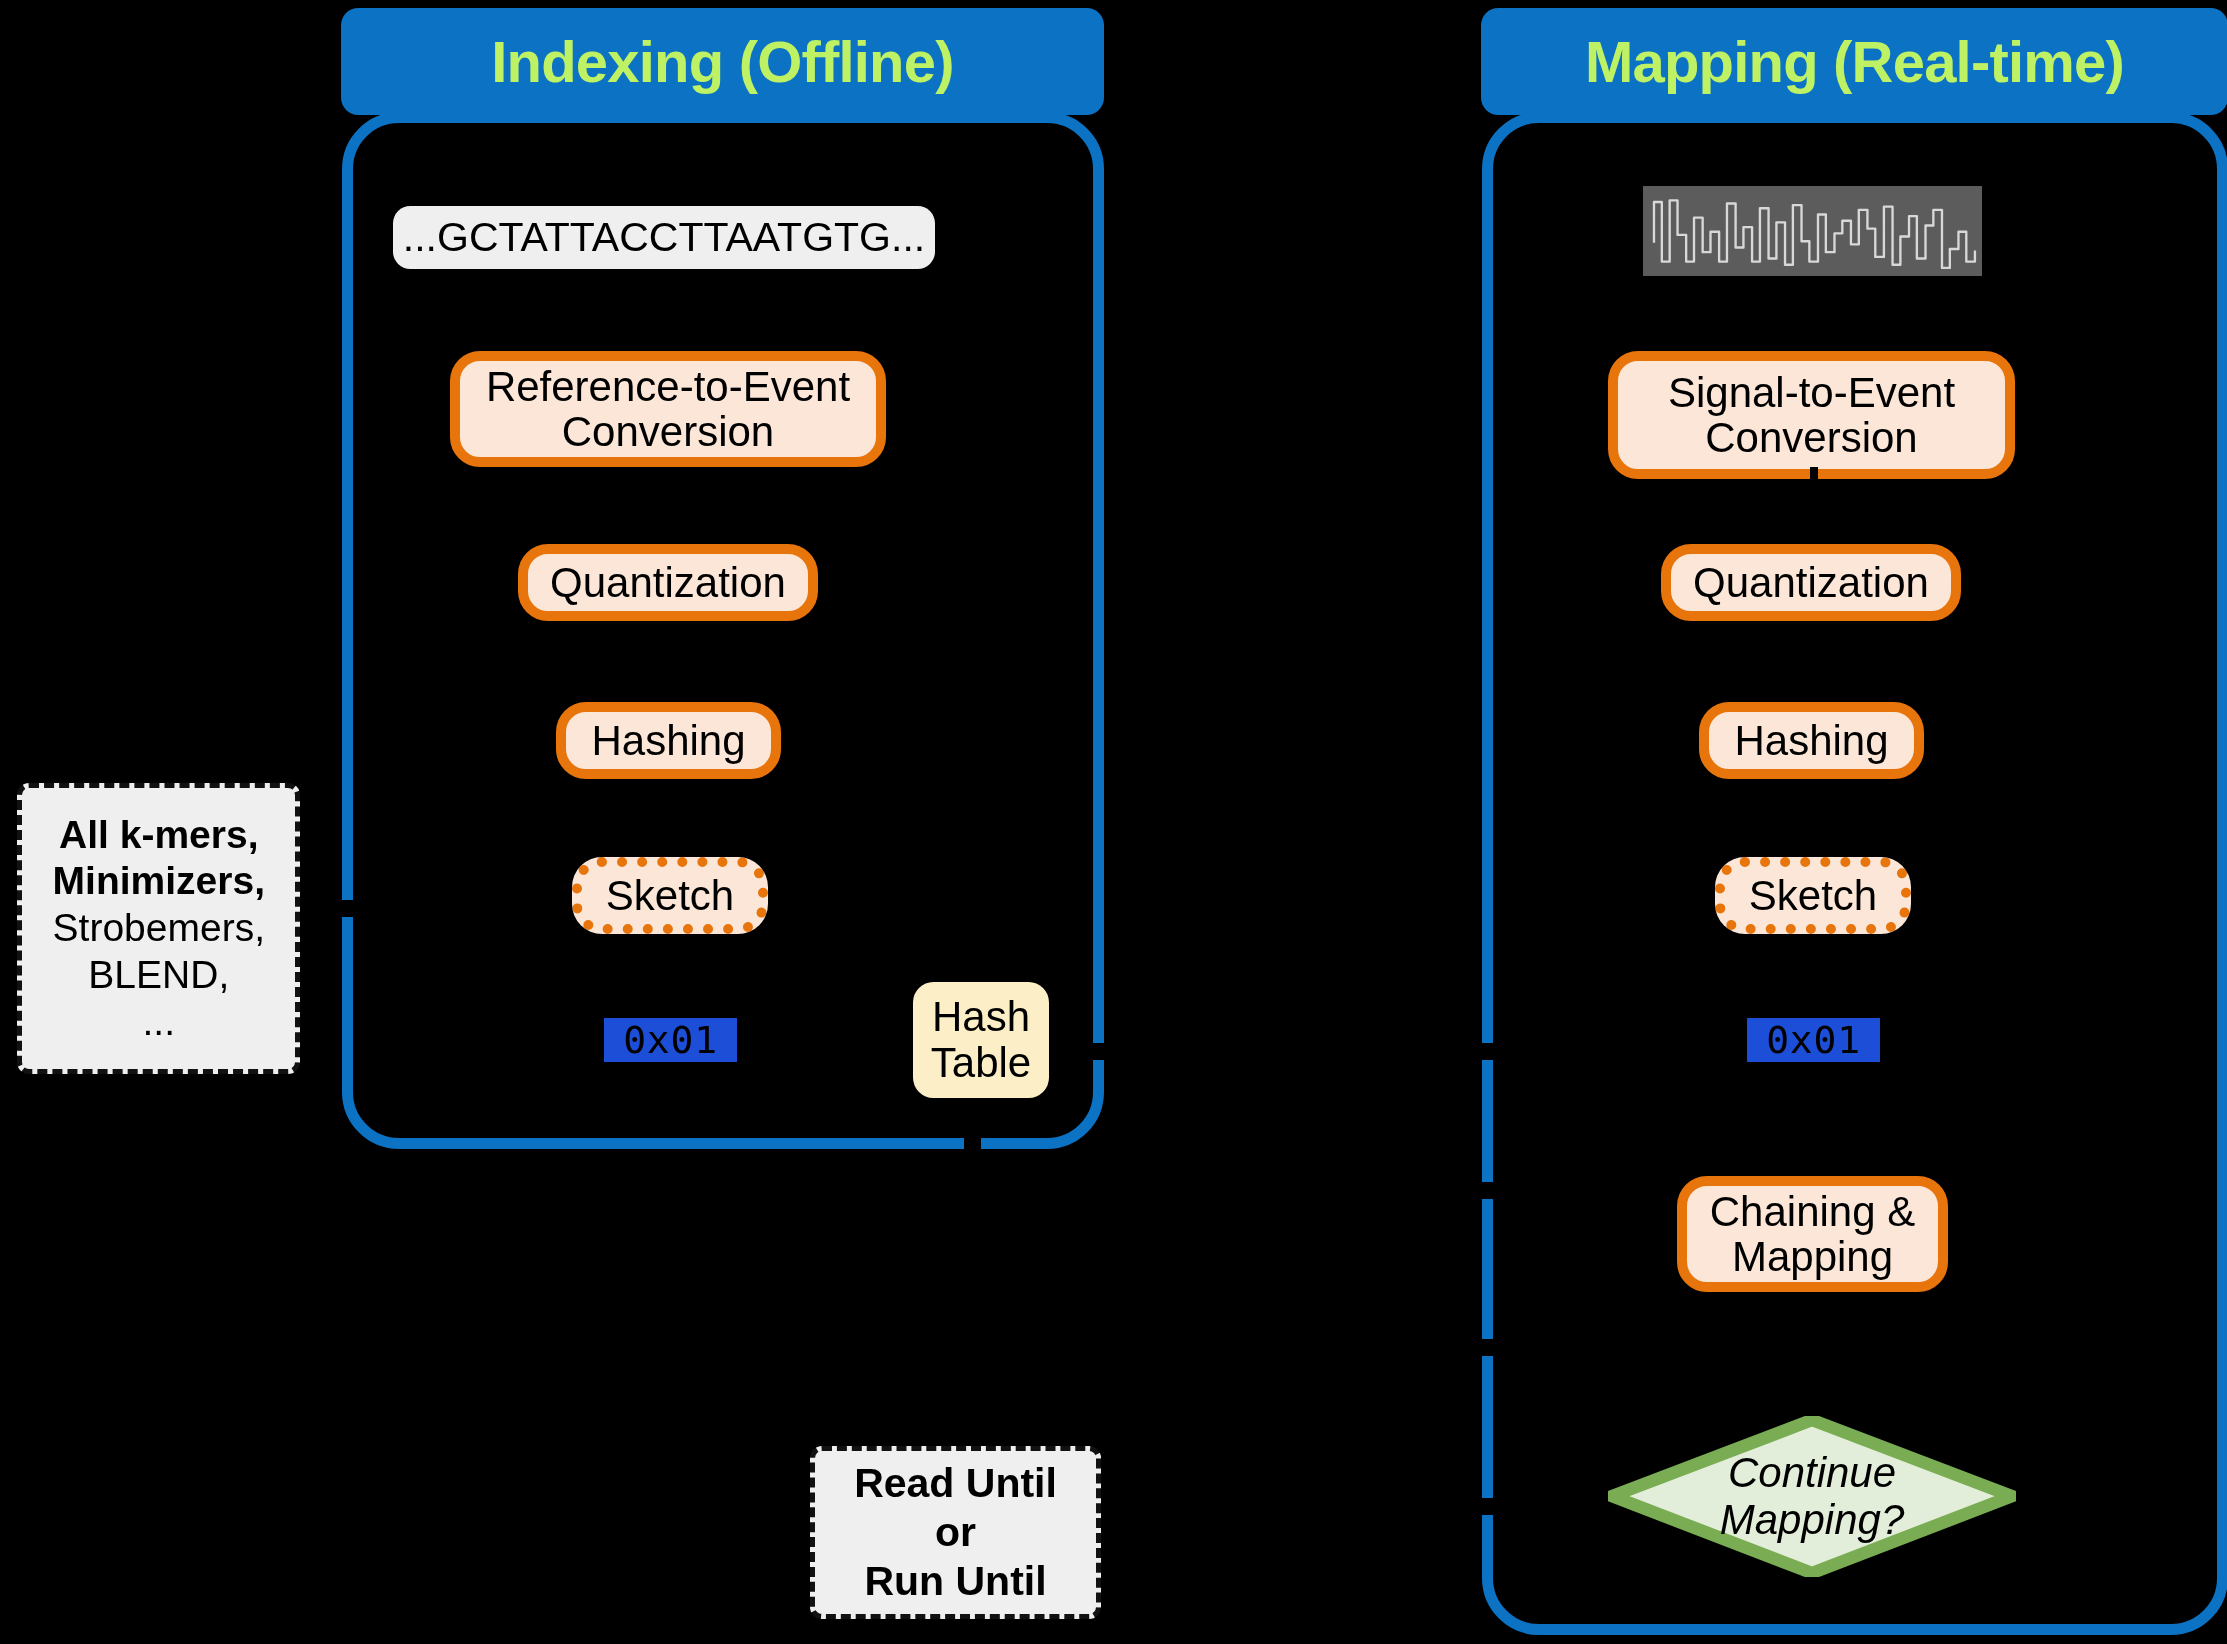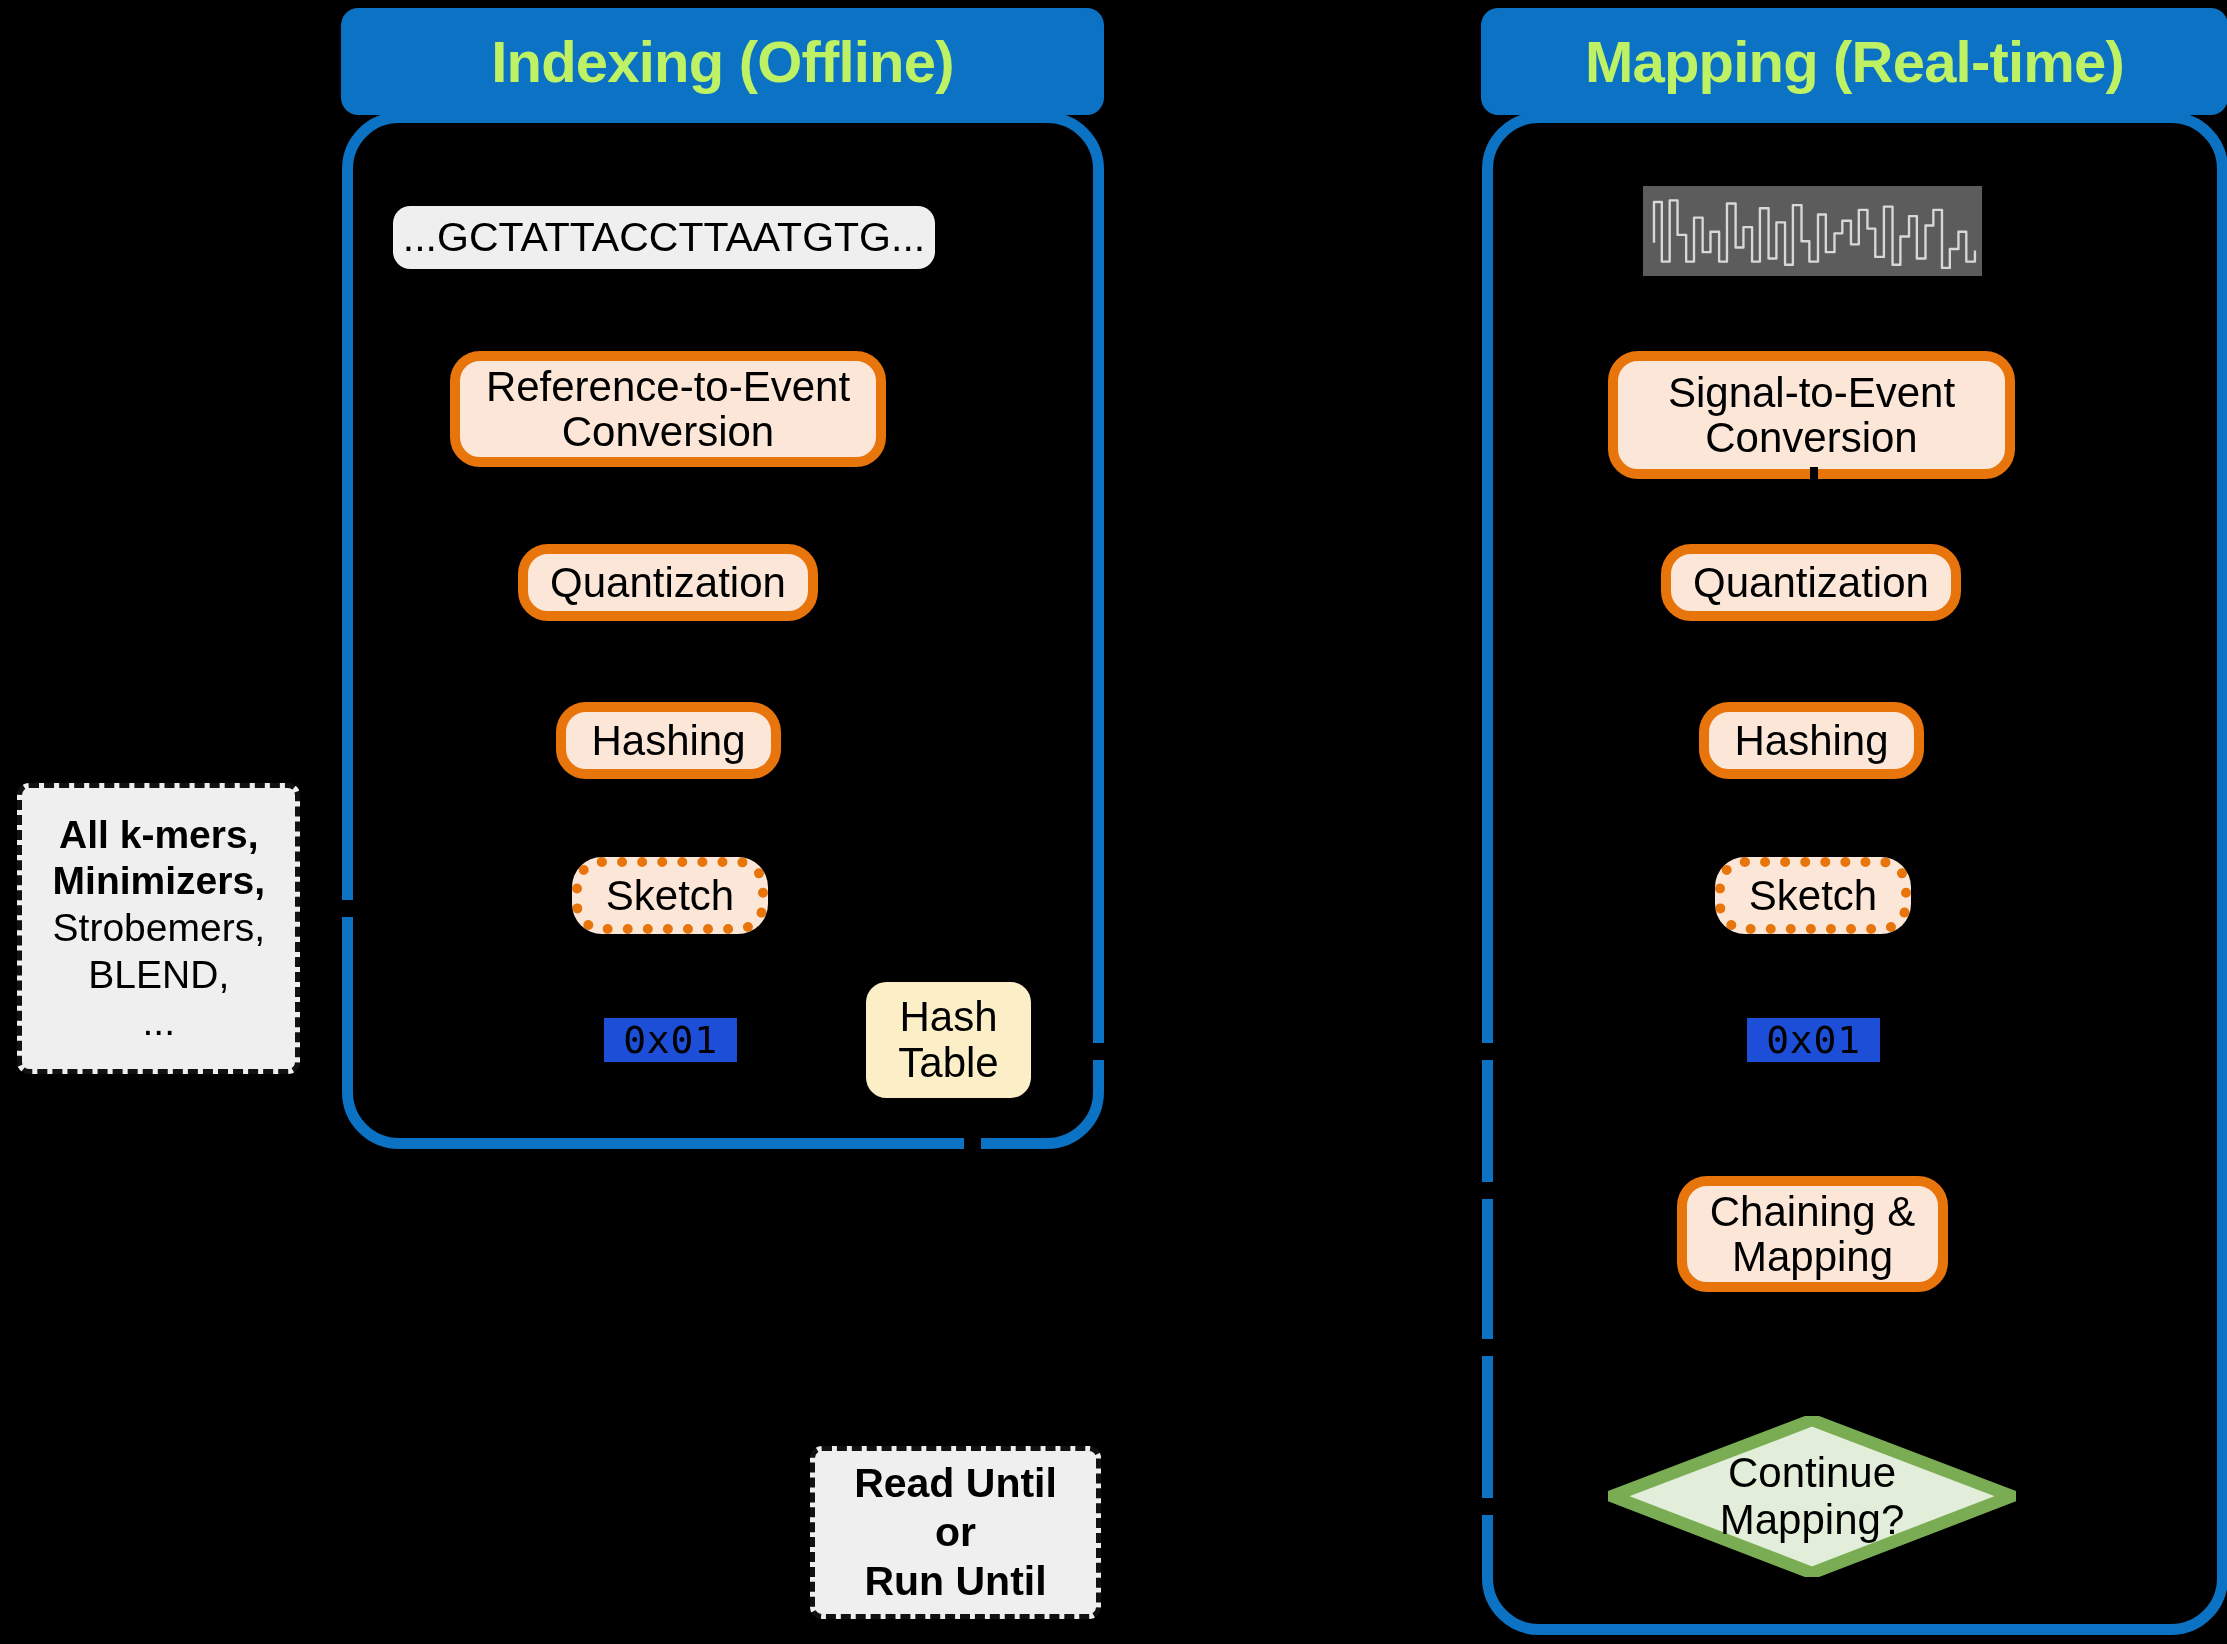"Hash" div.abs { left: 866px -> 913px; width: 165px -> 136px }
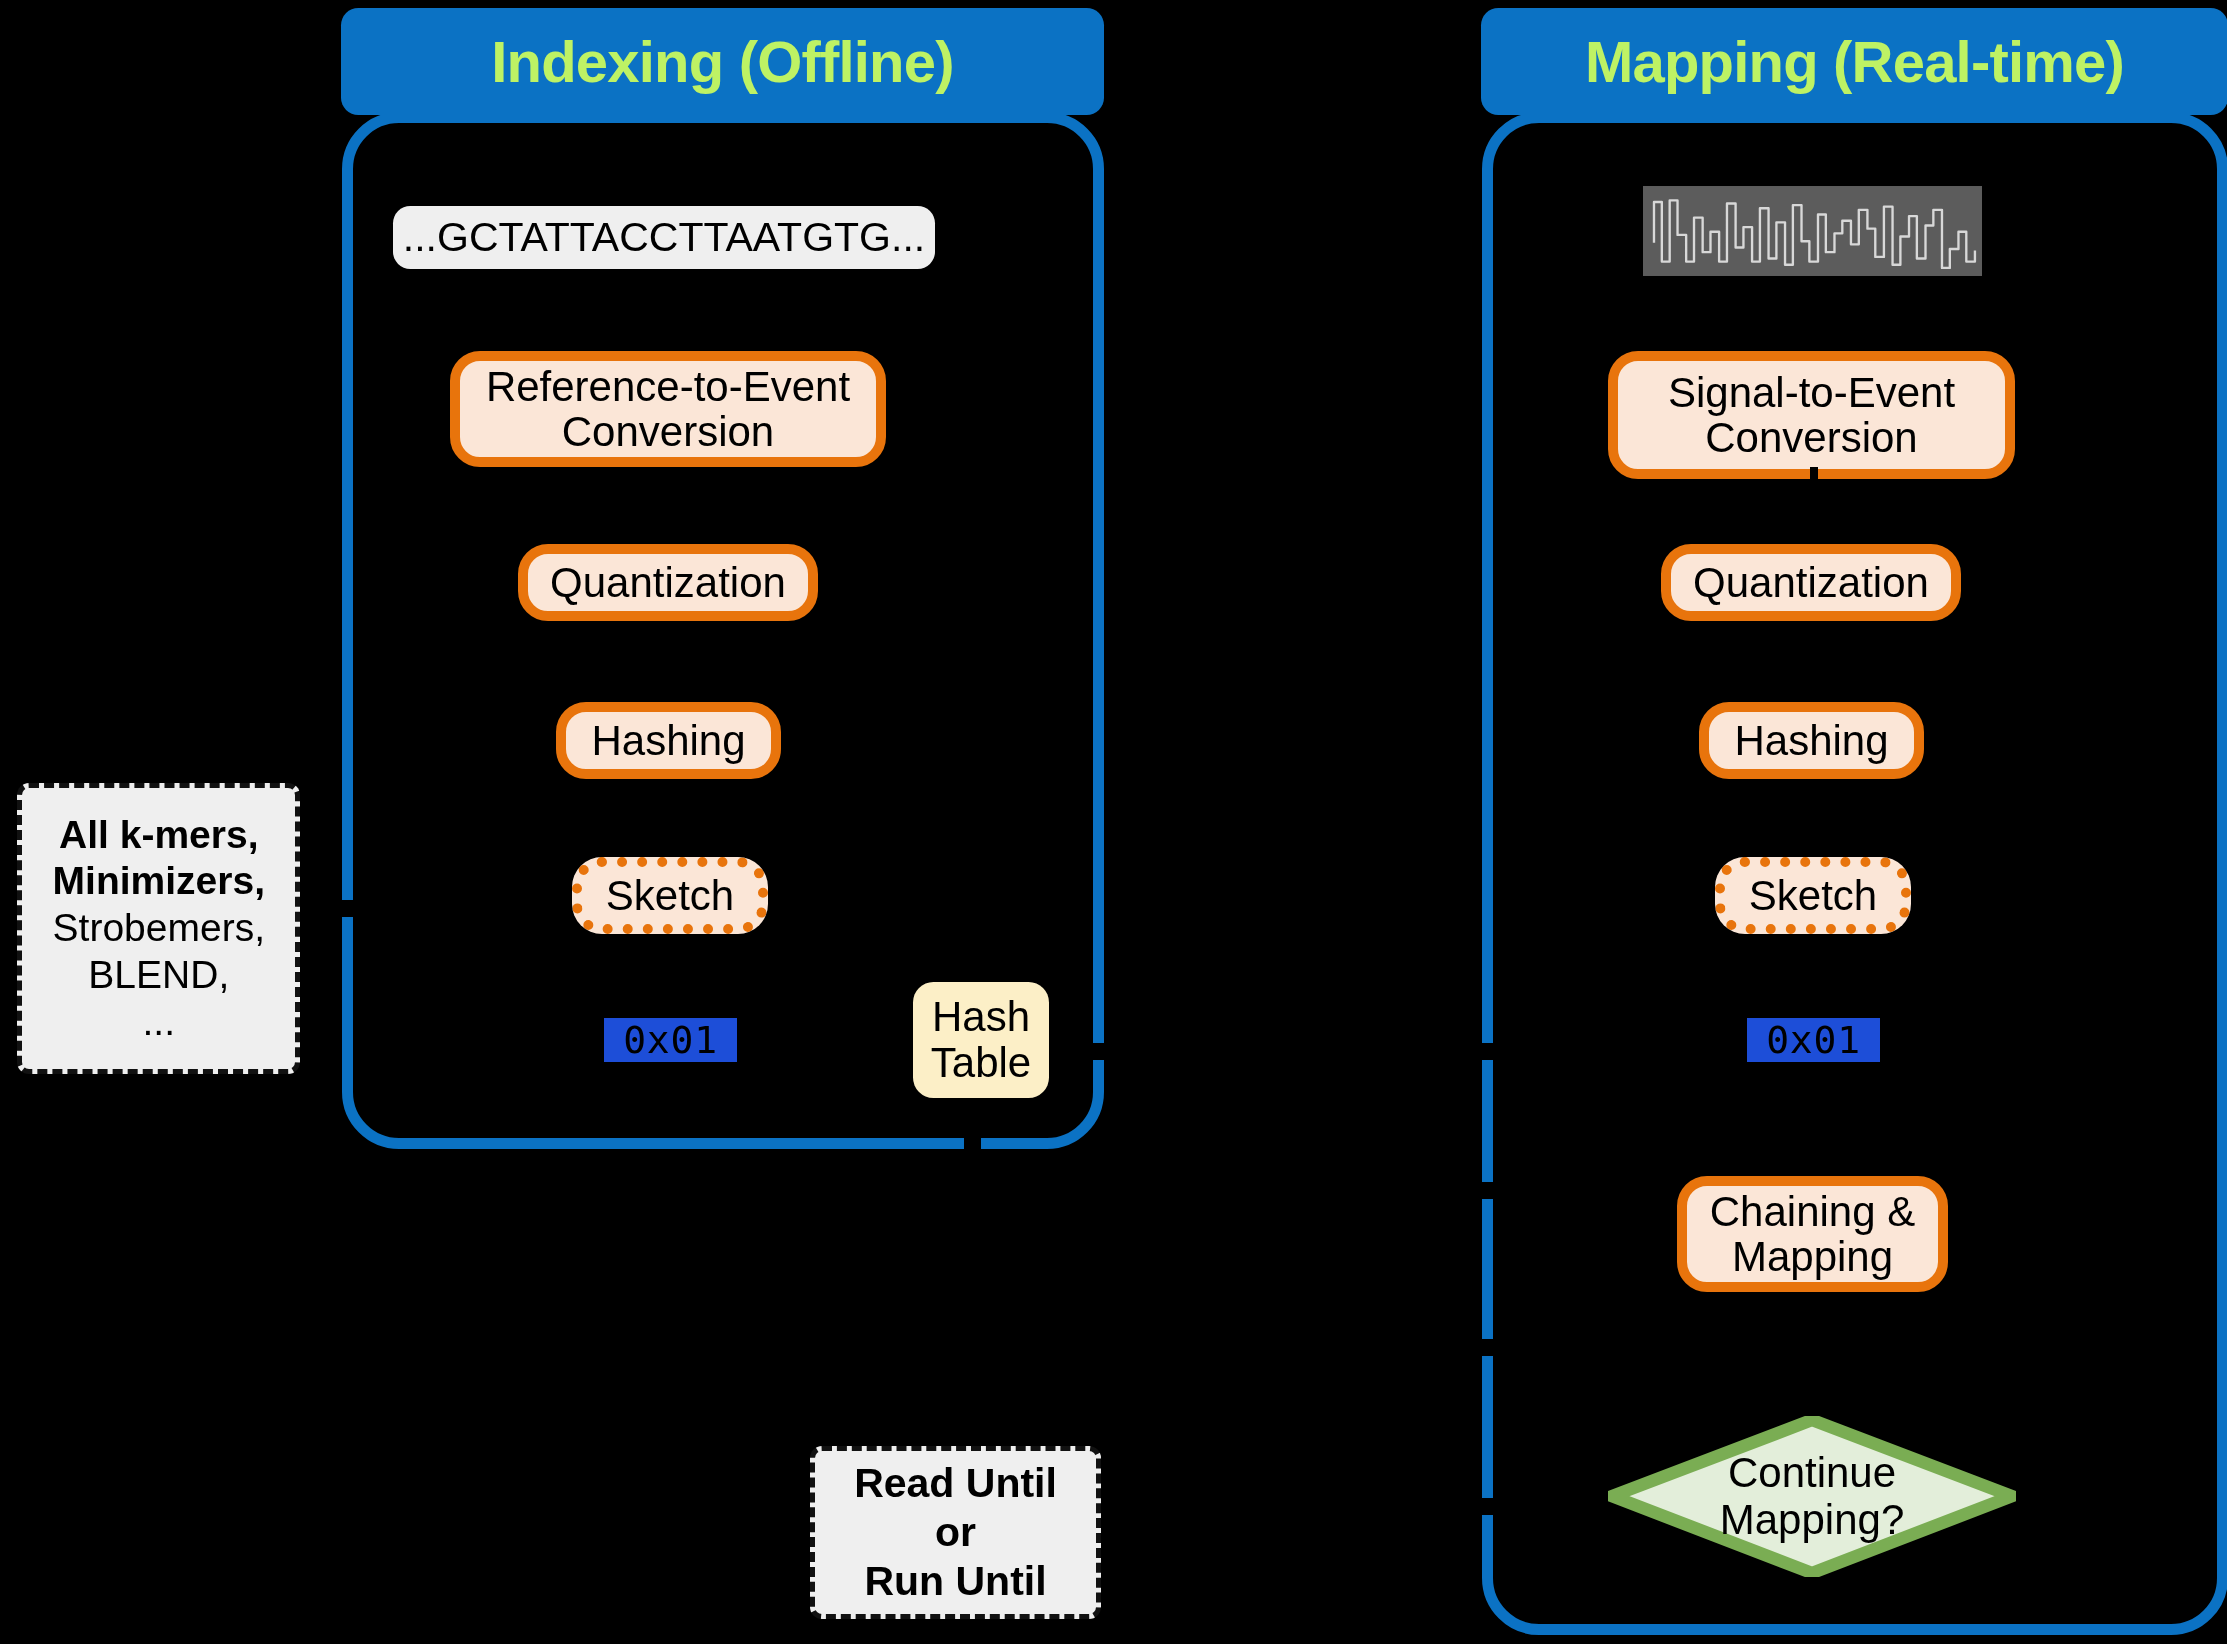"Continue" .diamond-wrap { font-style: none -> italic }
